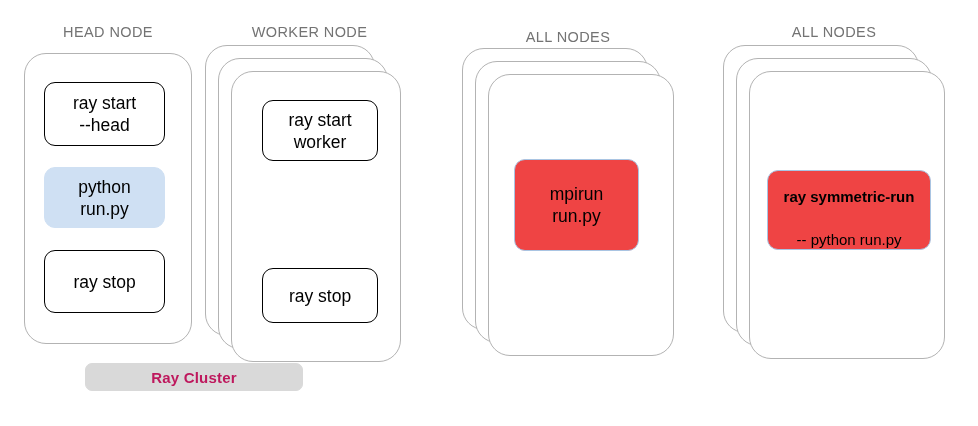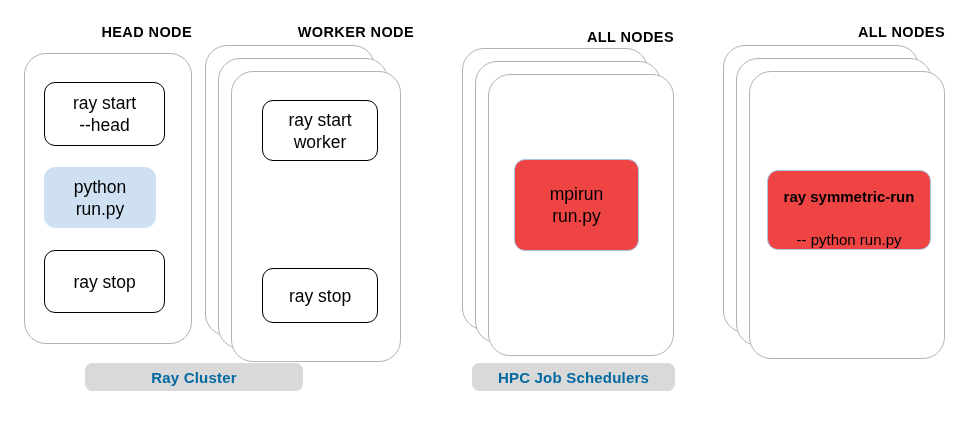"HEAD NODE" .panel-title { color: #000000 -> #737373; font-weight: bold -> normal; text-align: right -> center }
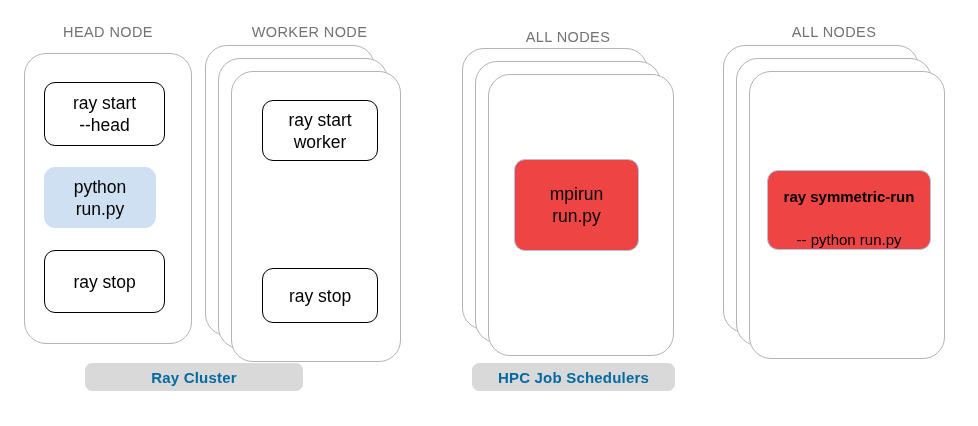"python" div.cmd-box { width: 112px -> 121px }
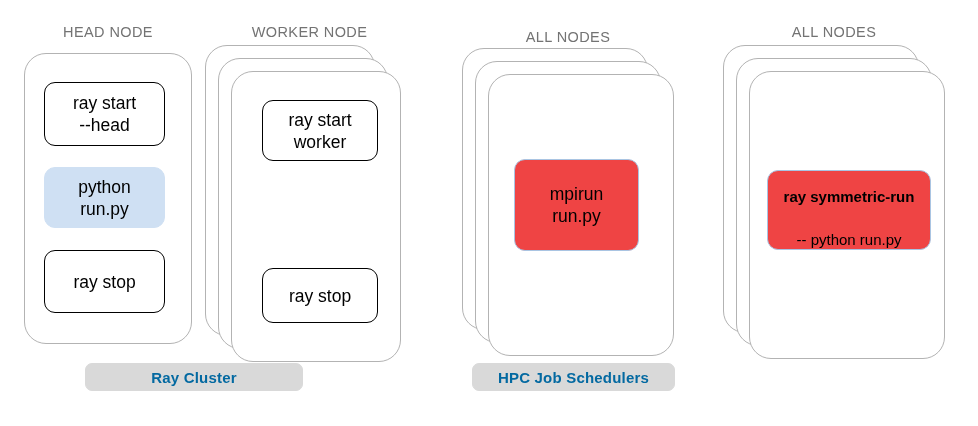"Ray Cluster" .legend-pill { color: #0369a1 -> #be185d }
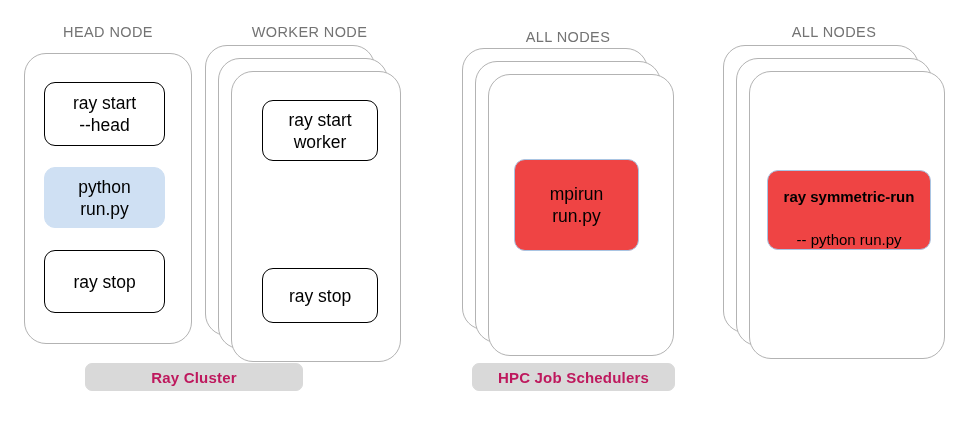"HPC Job Schedulers" div.legend-pill { html: <div> <span>HPC Job Schedulers</span> </div> -> none }
